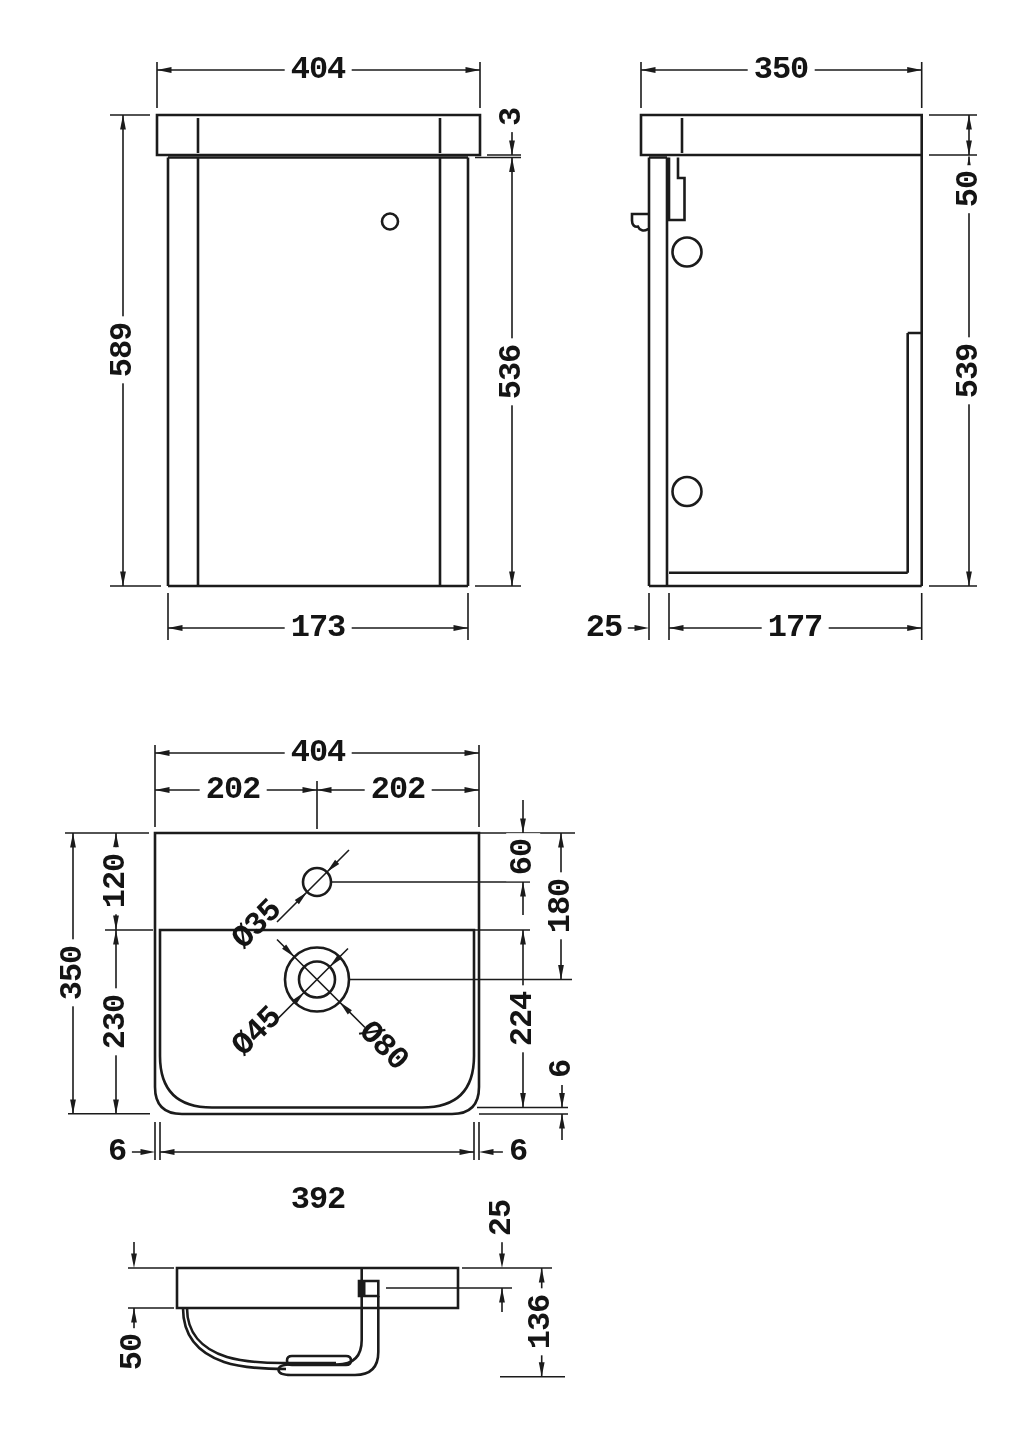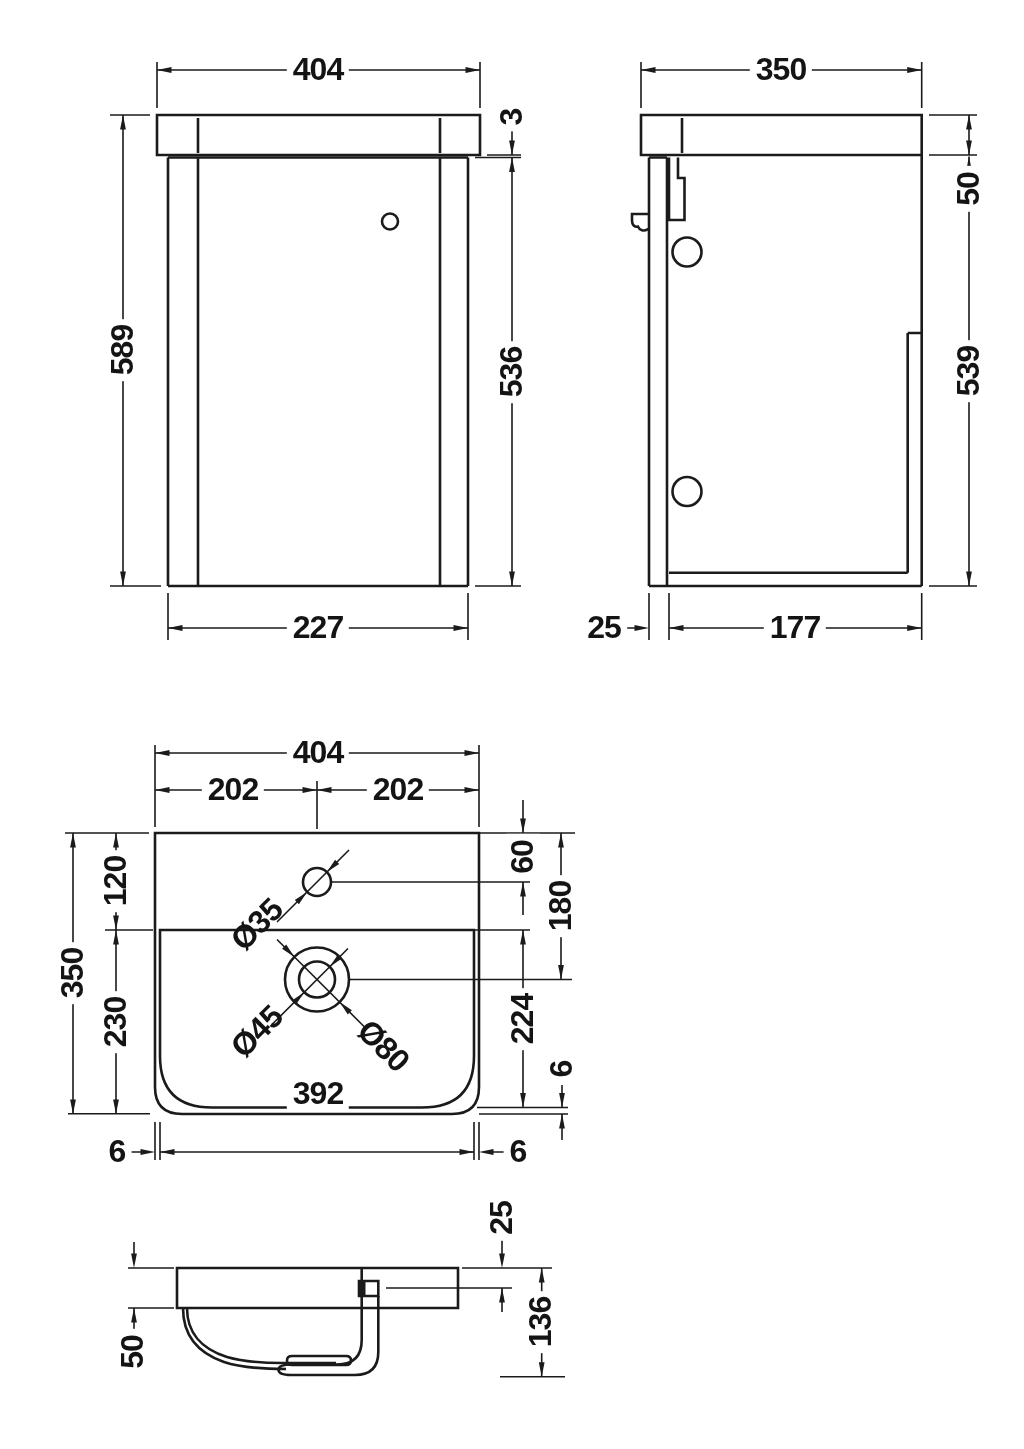"404" #stage { font-family: Liberation Sans, sans-serif -> Liberation Mono, monospace }
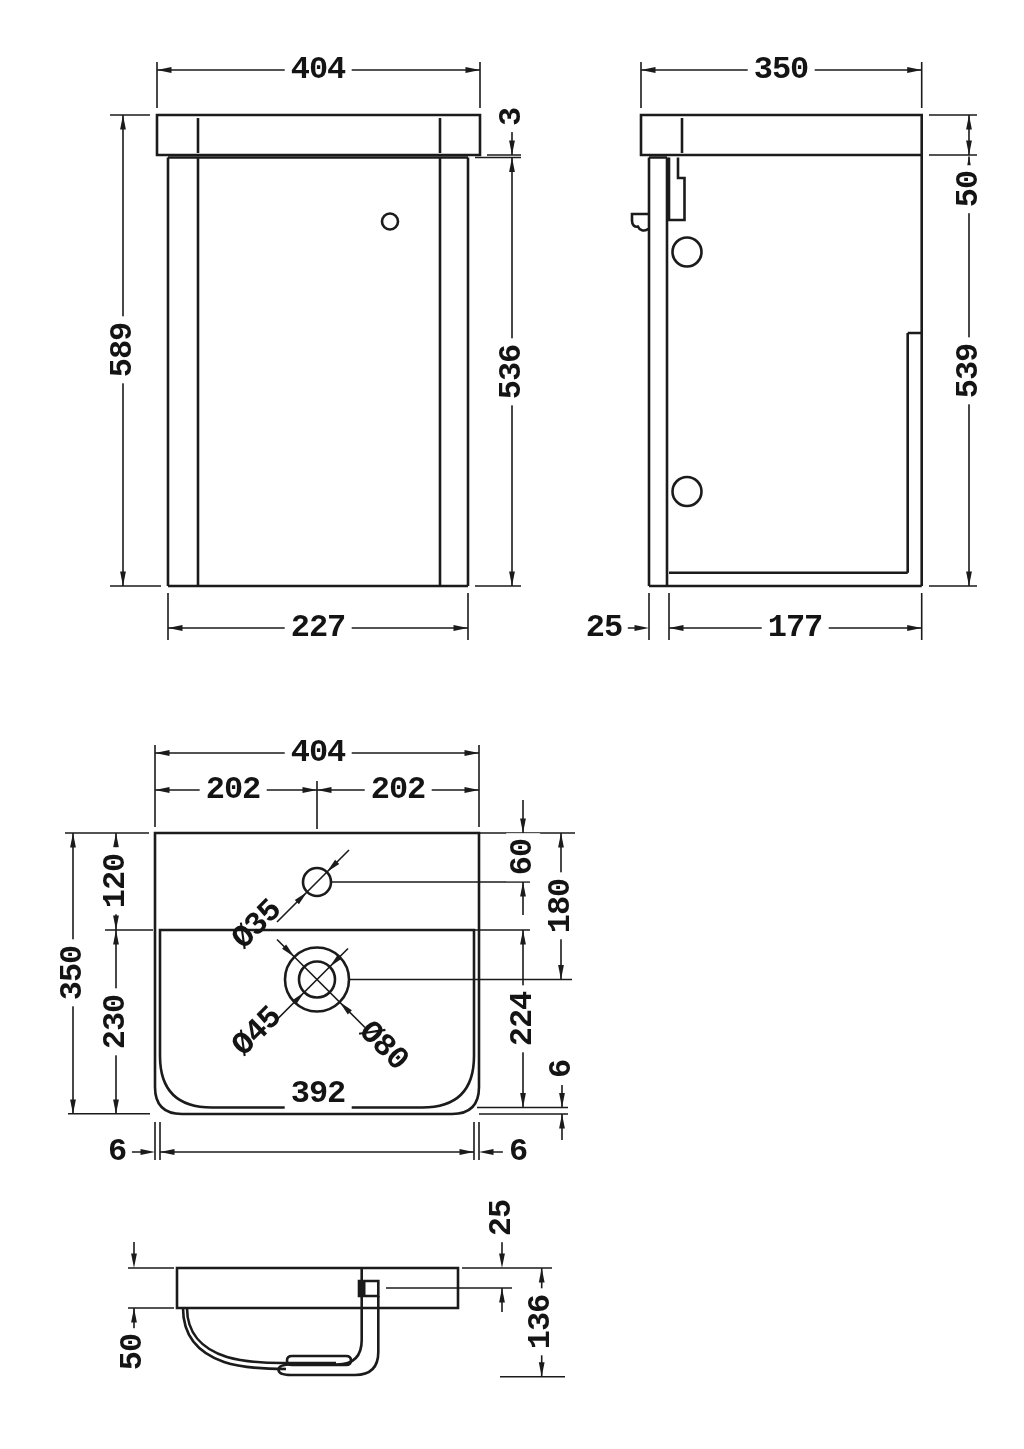"227" div.label { text: 227 -> 173 }
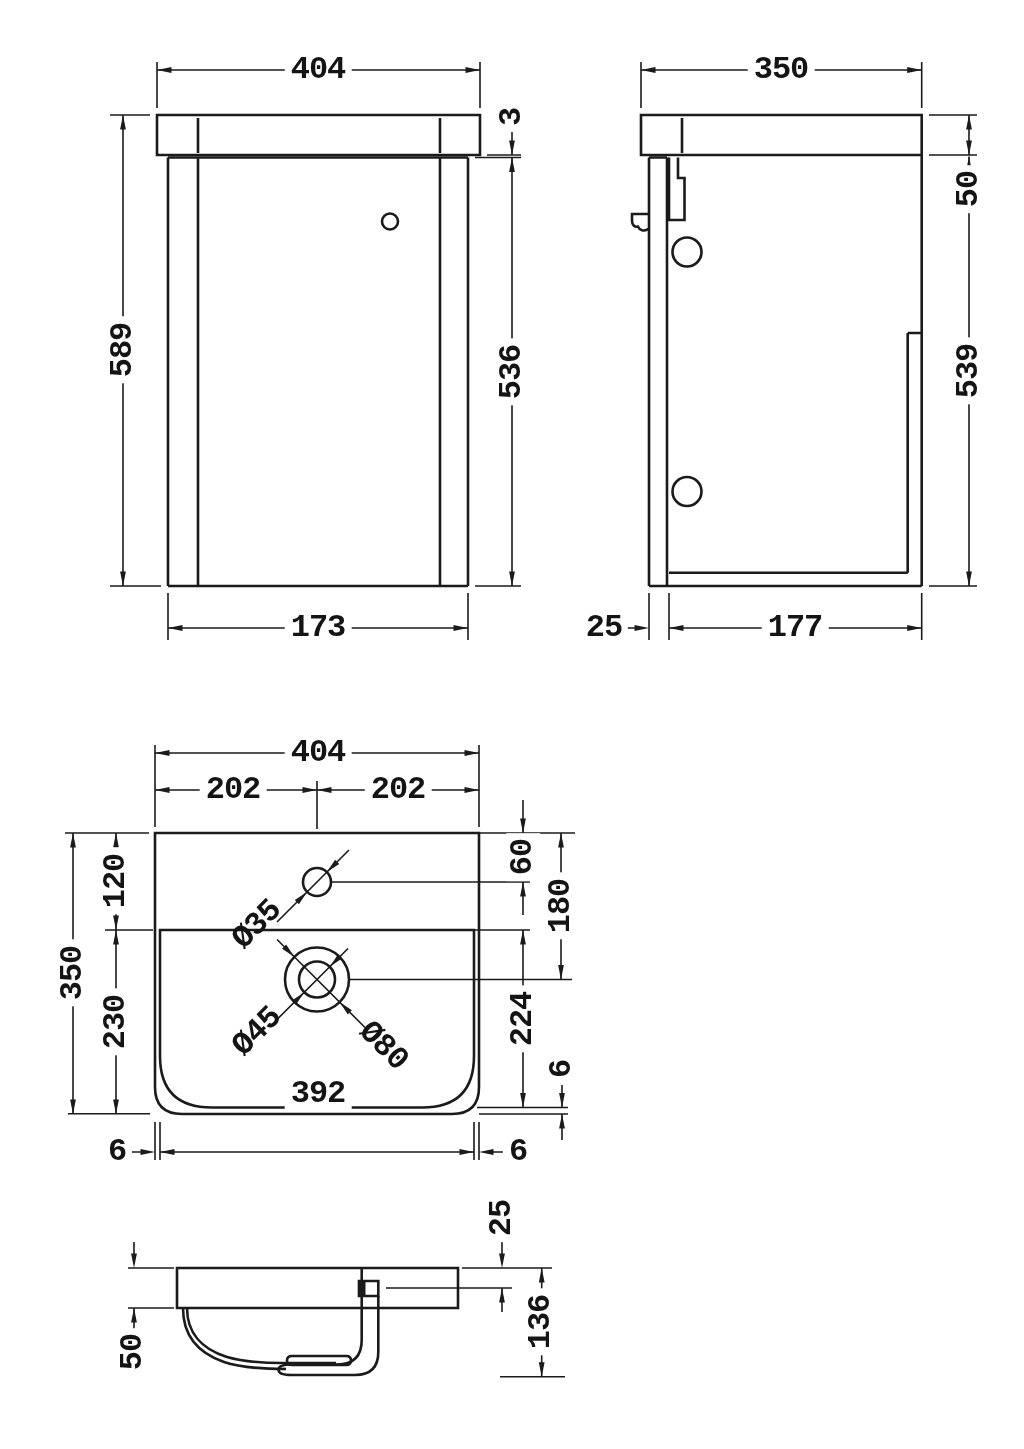"392" div.label { top: 1094px -> 1200px }
